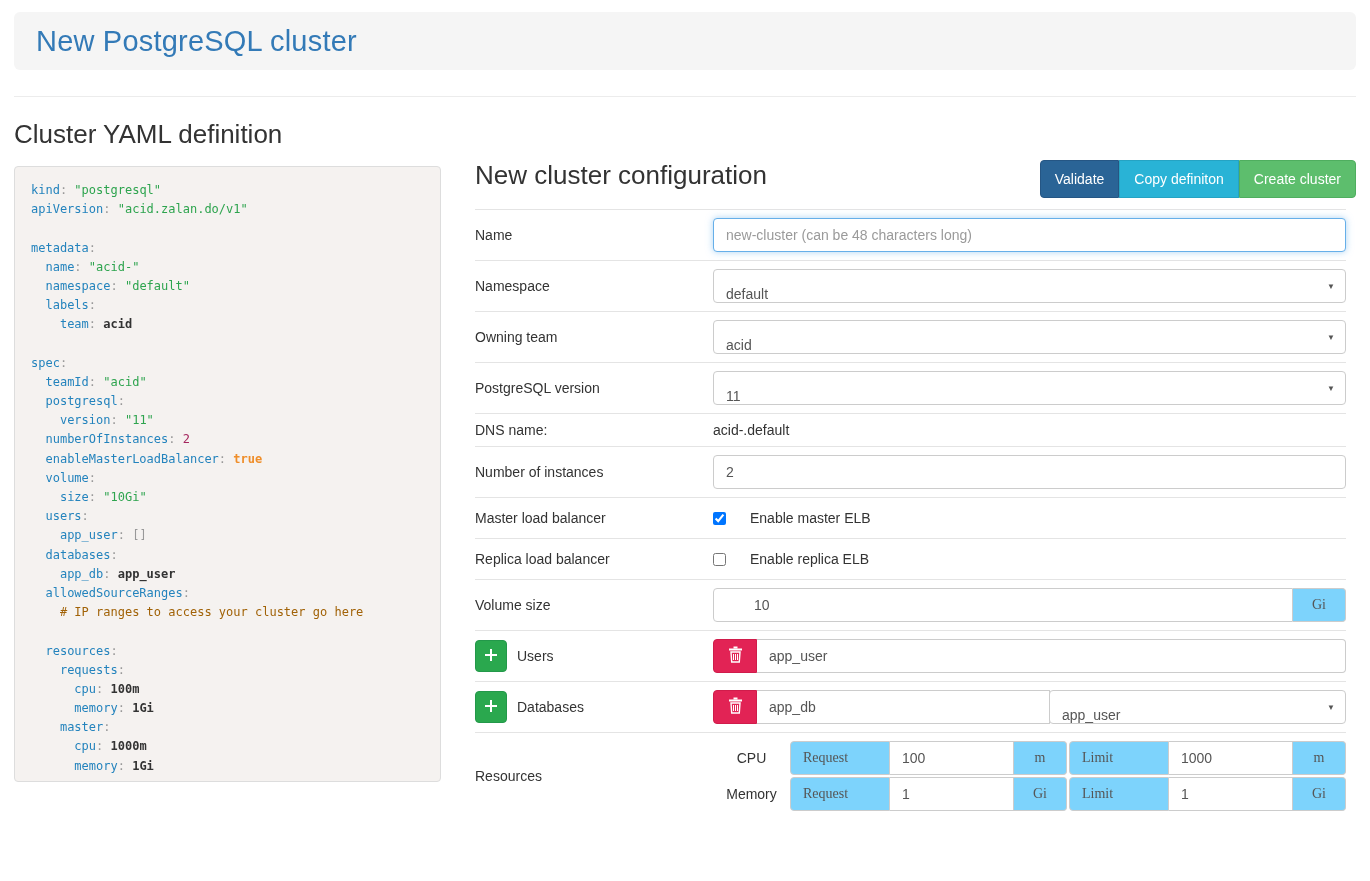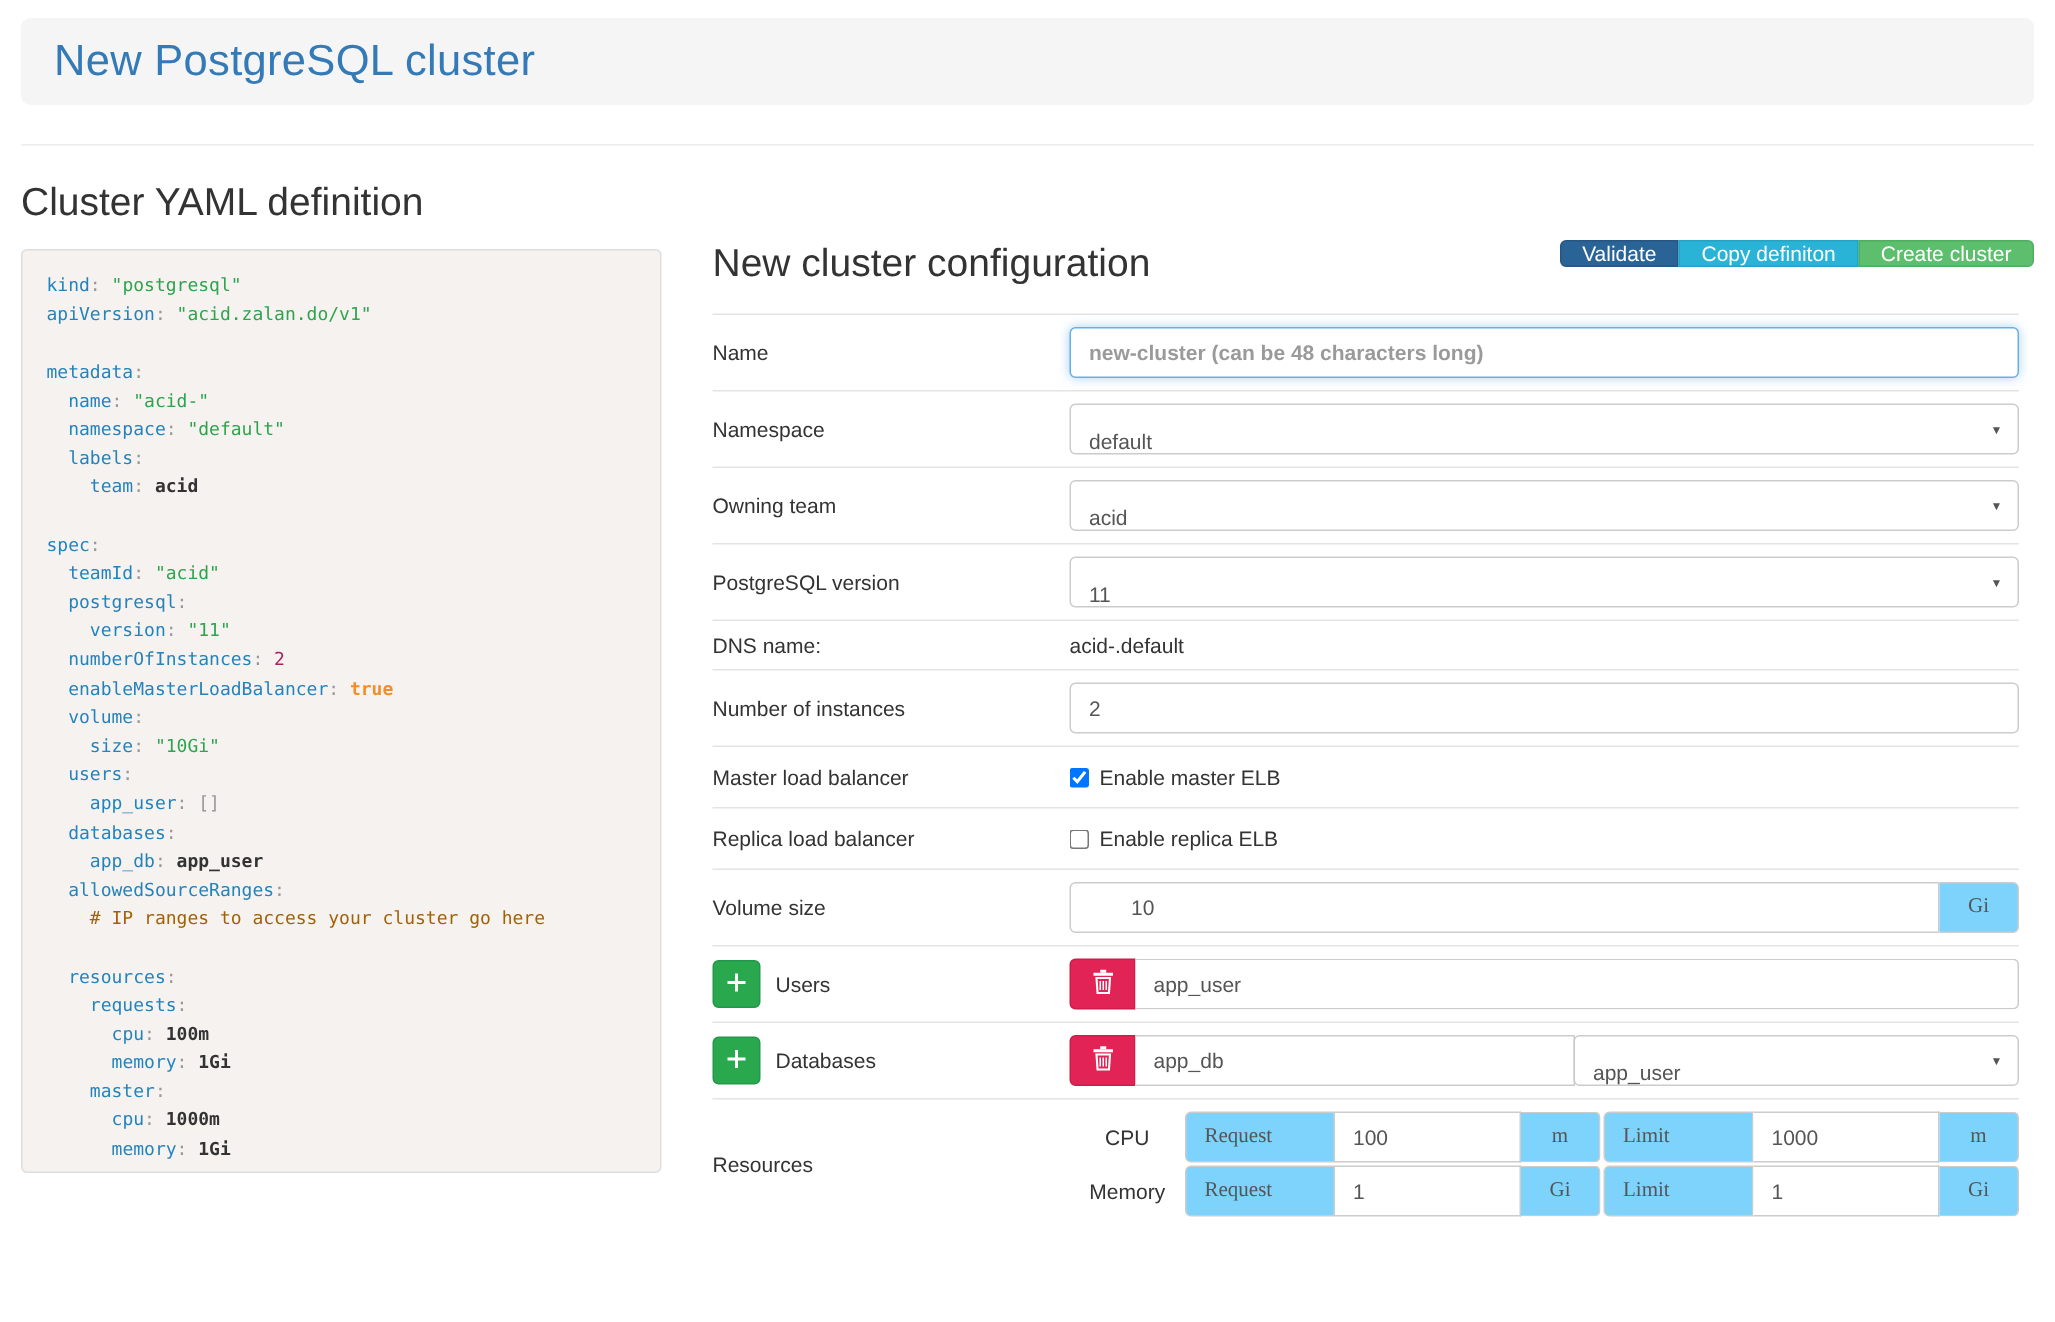"Validate" .btn { height: 18px -> 38px }
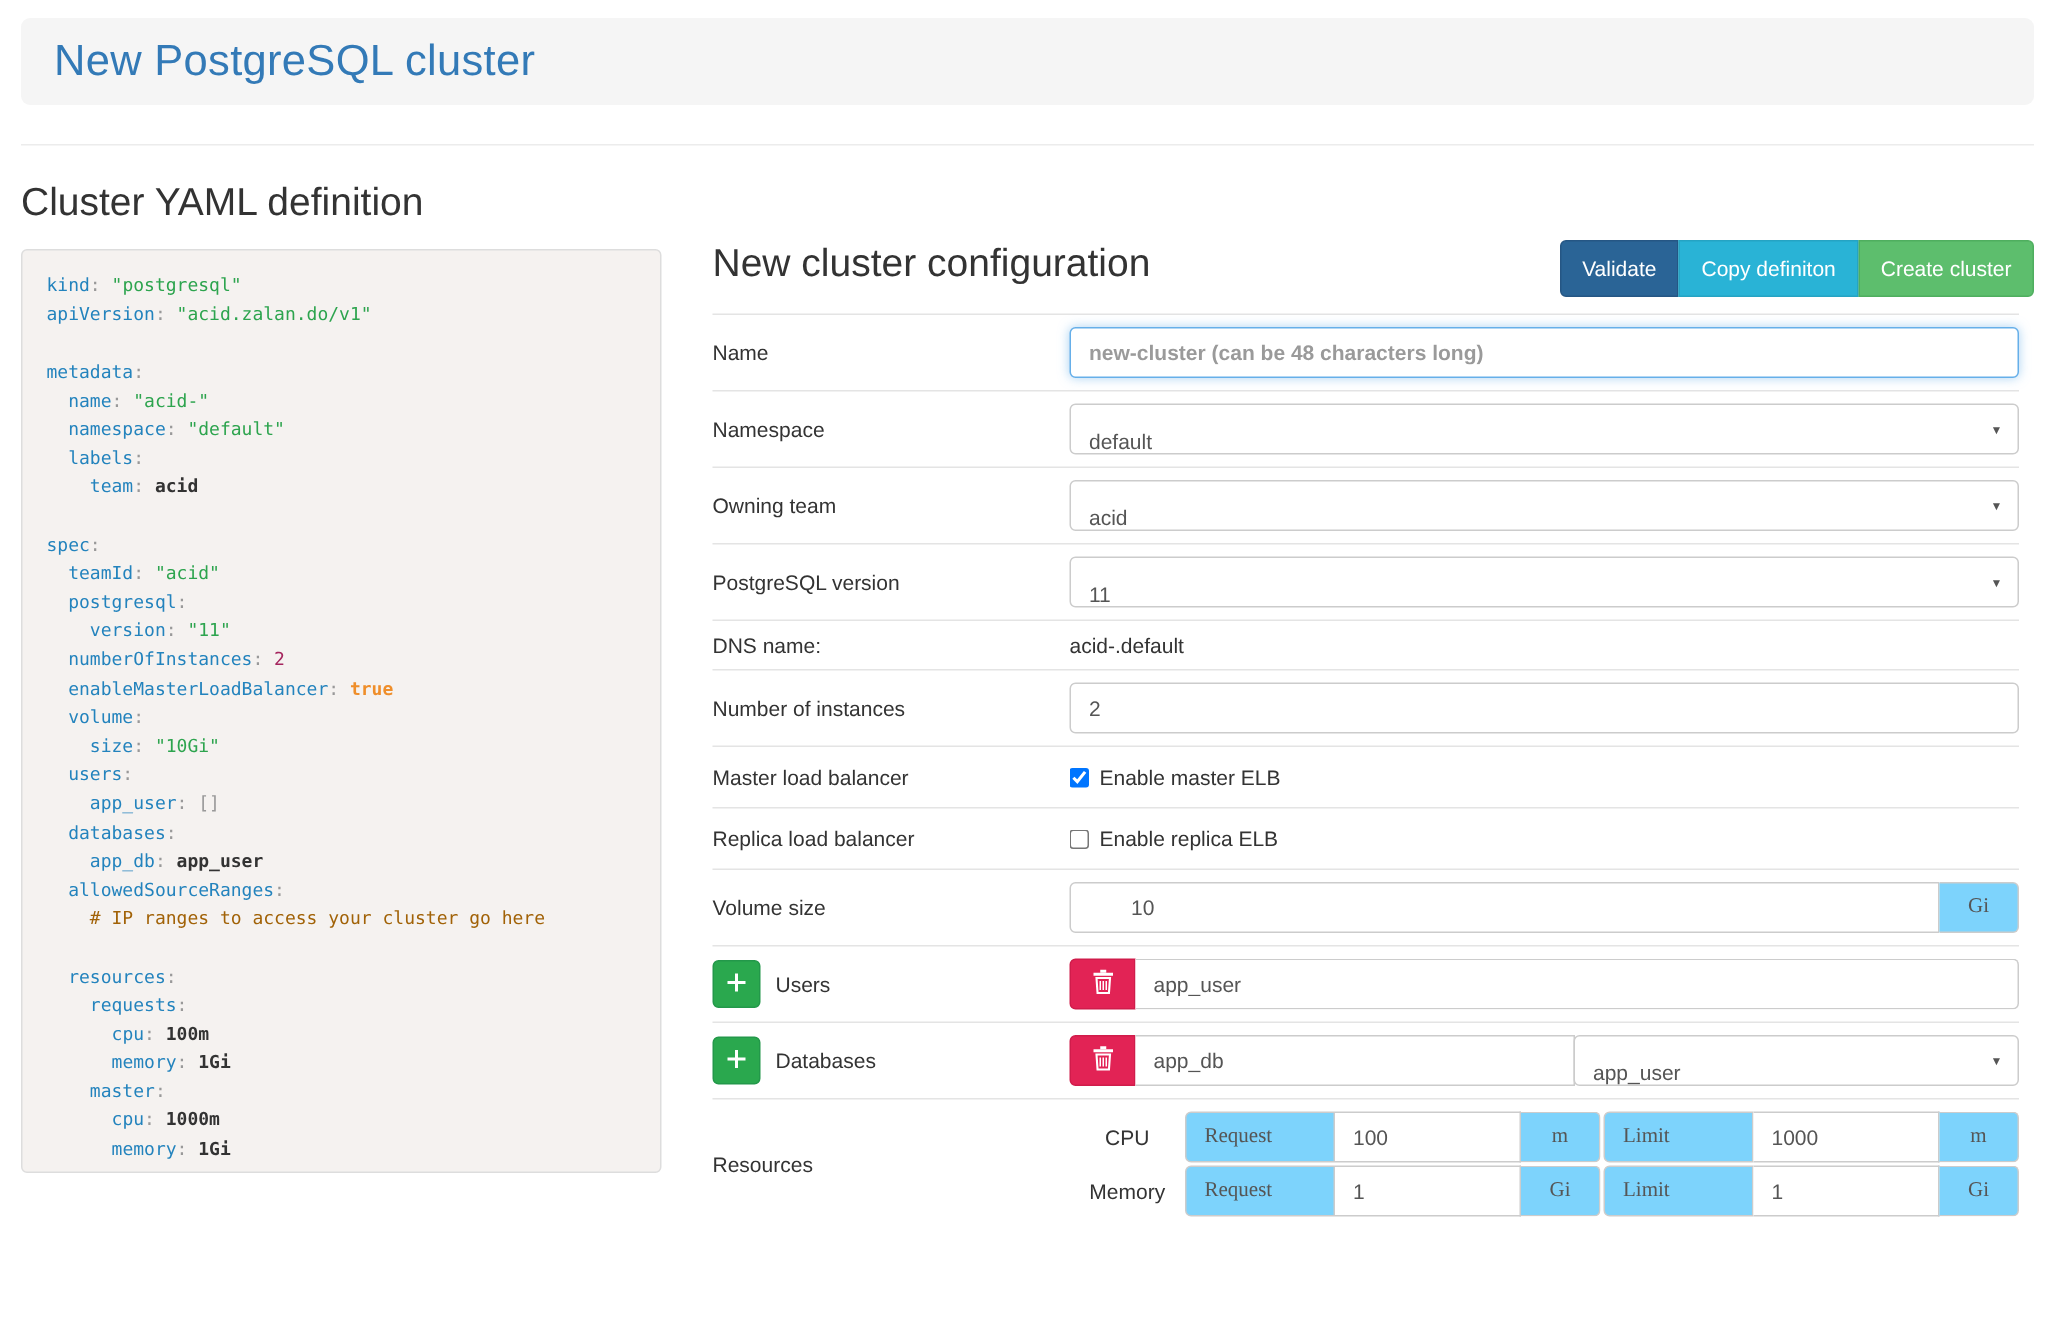"new-cluster (can be 48 characters" .focus-input { font-weight: bold -> none }
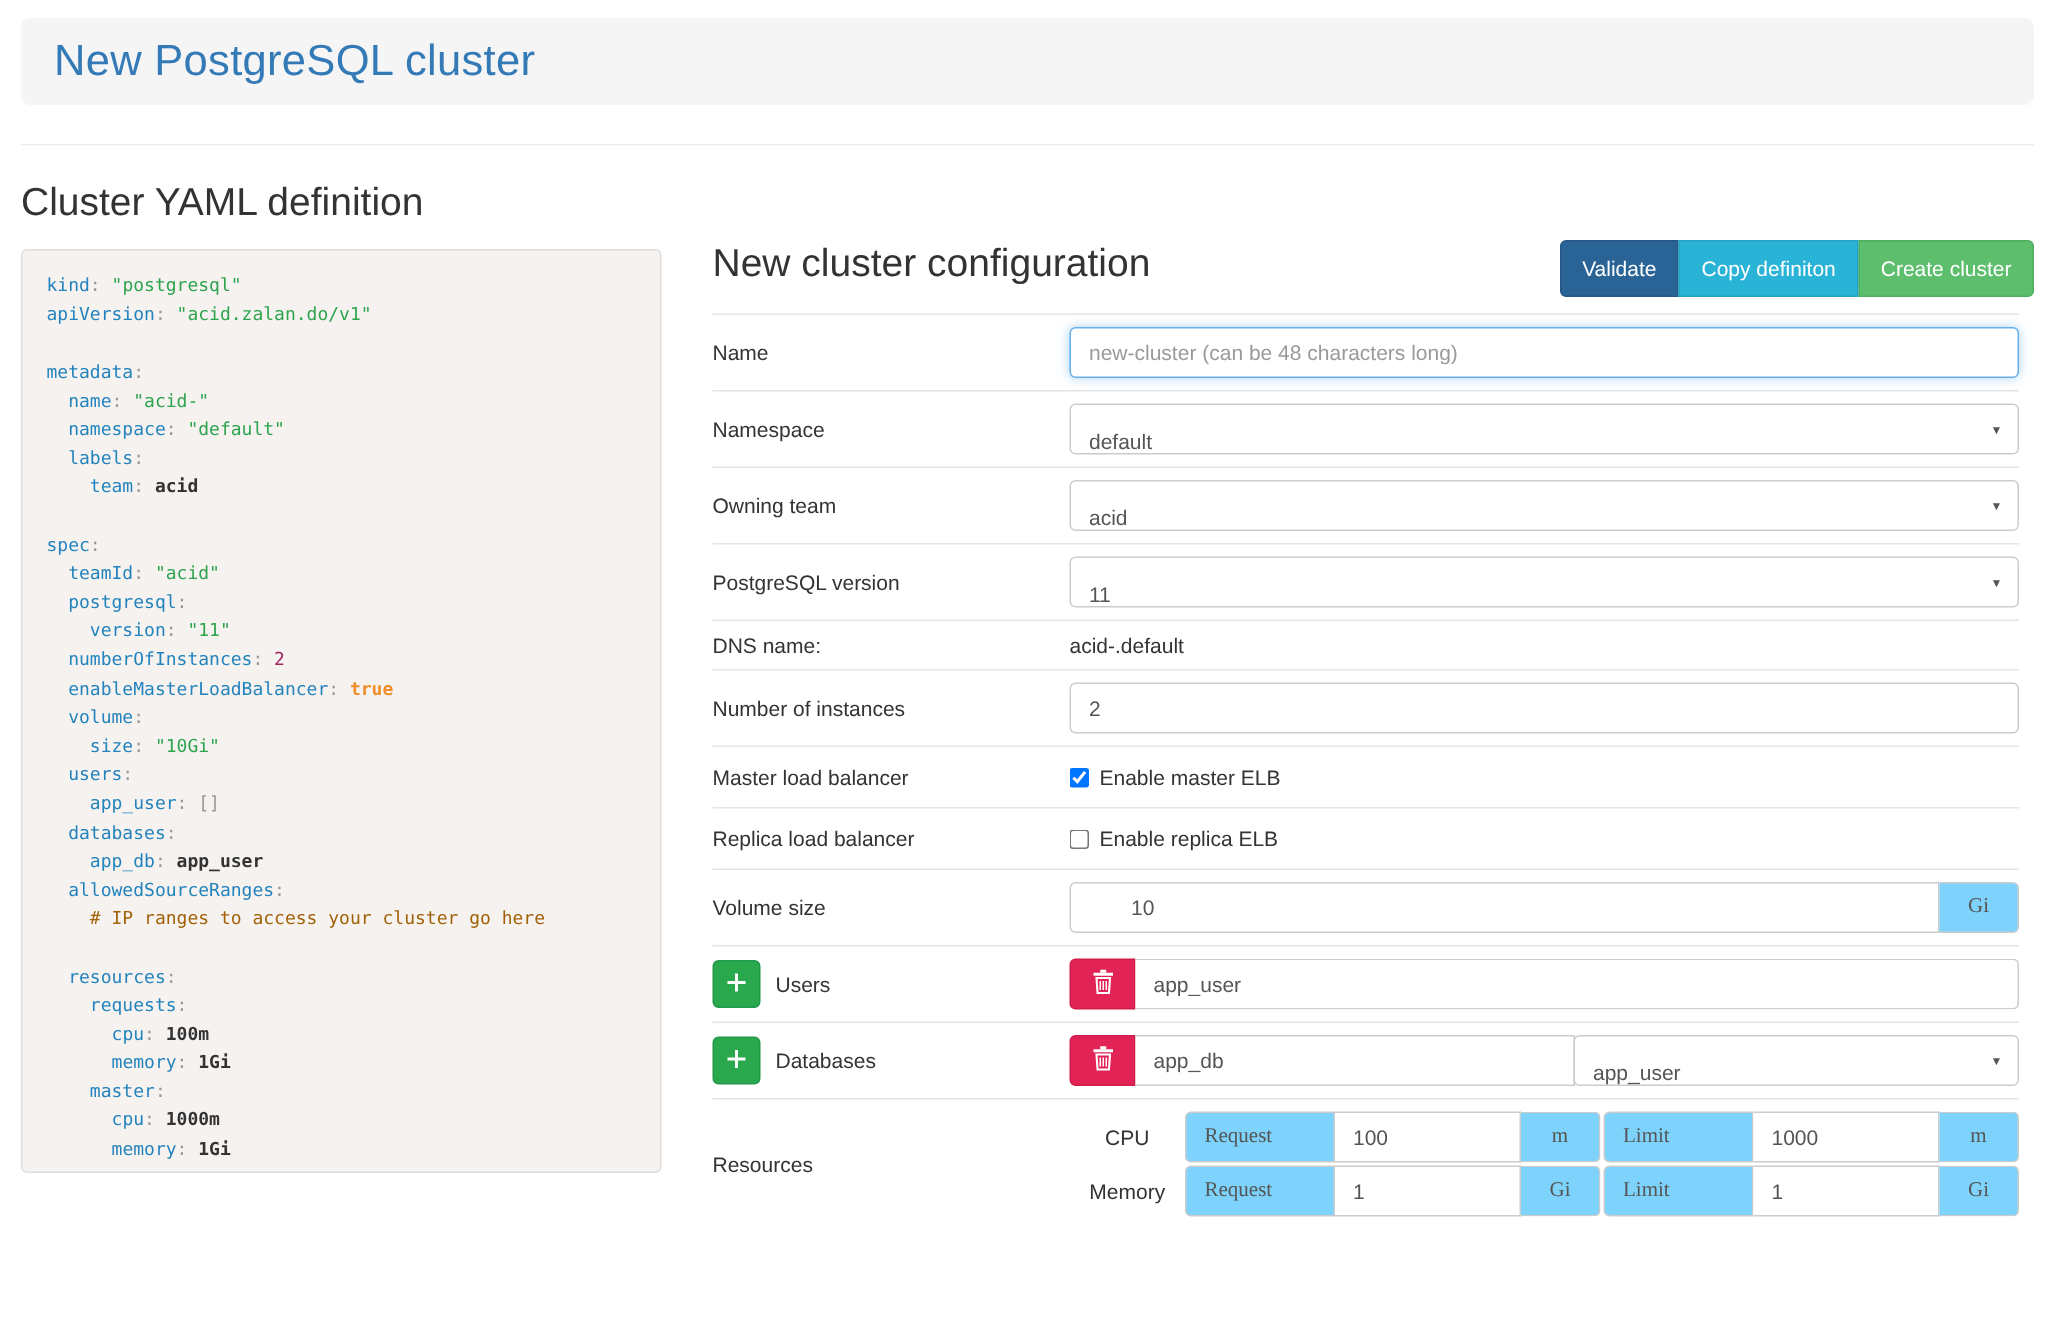"Enable master ELB" .checkbox-wrap { gap: 7px -> 24px }
